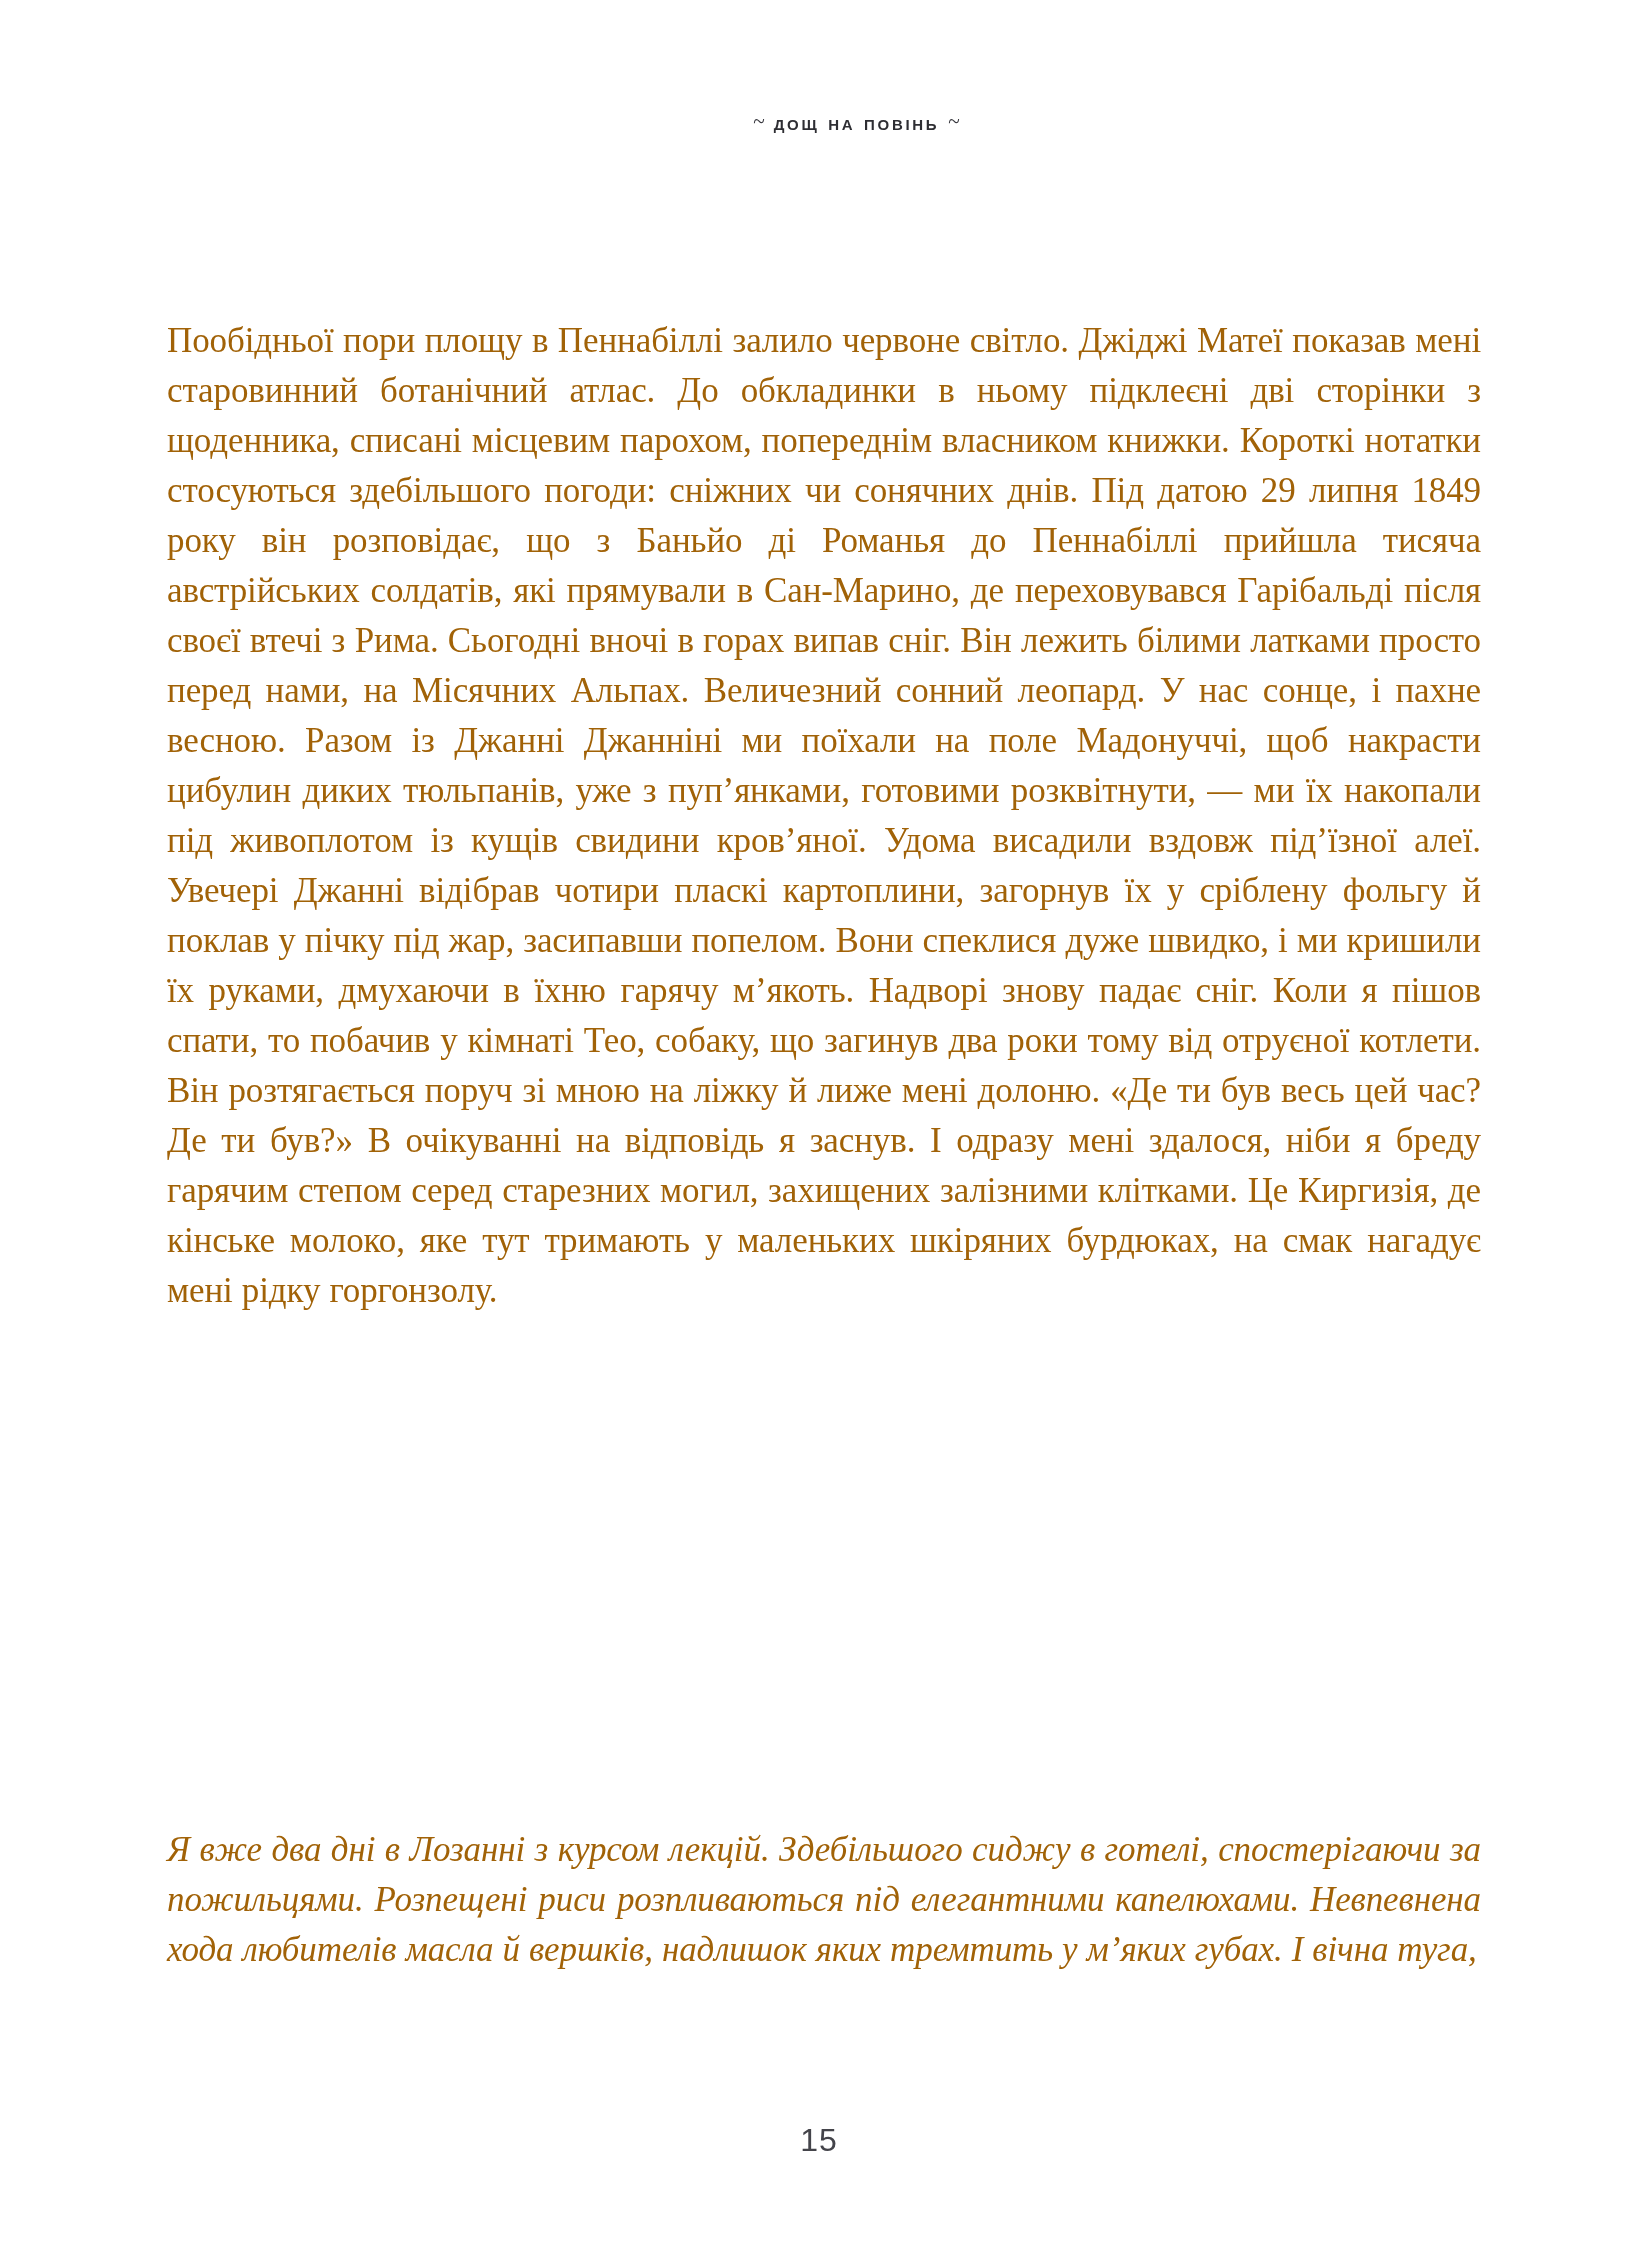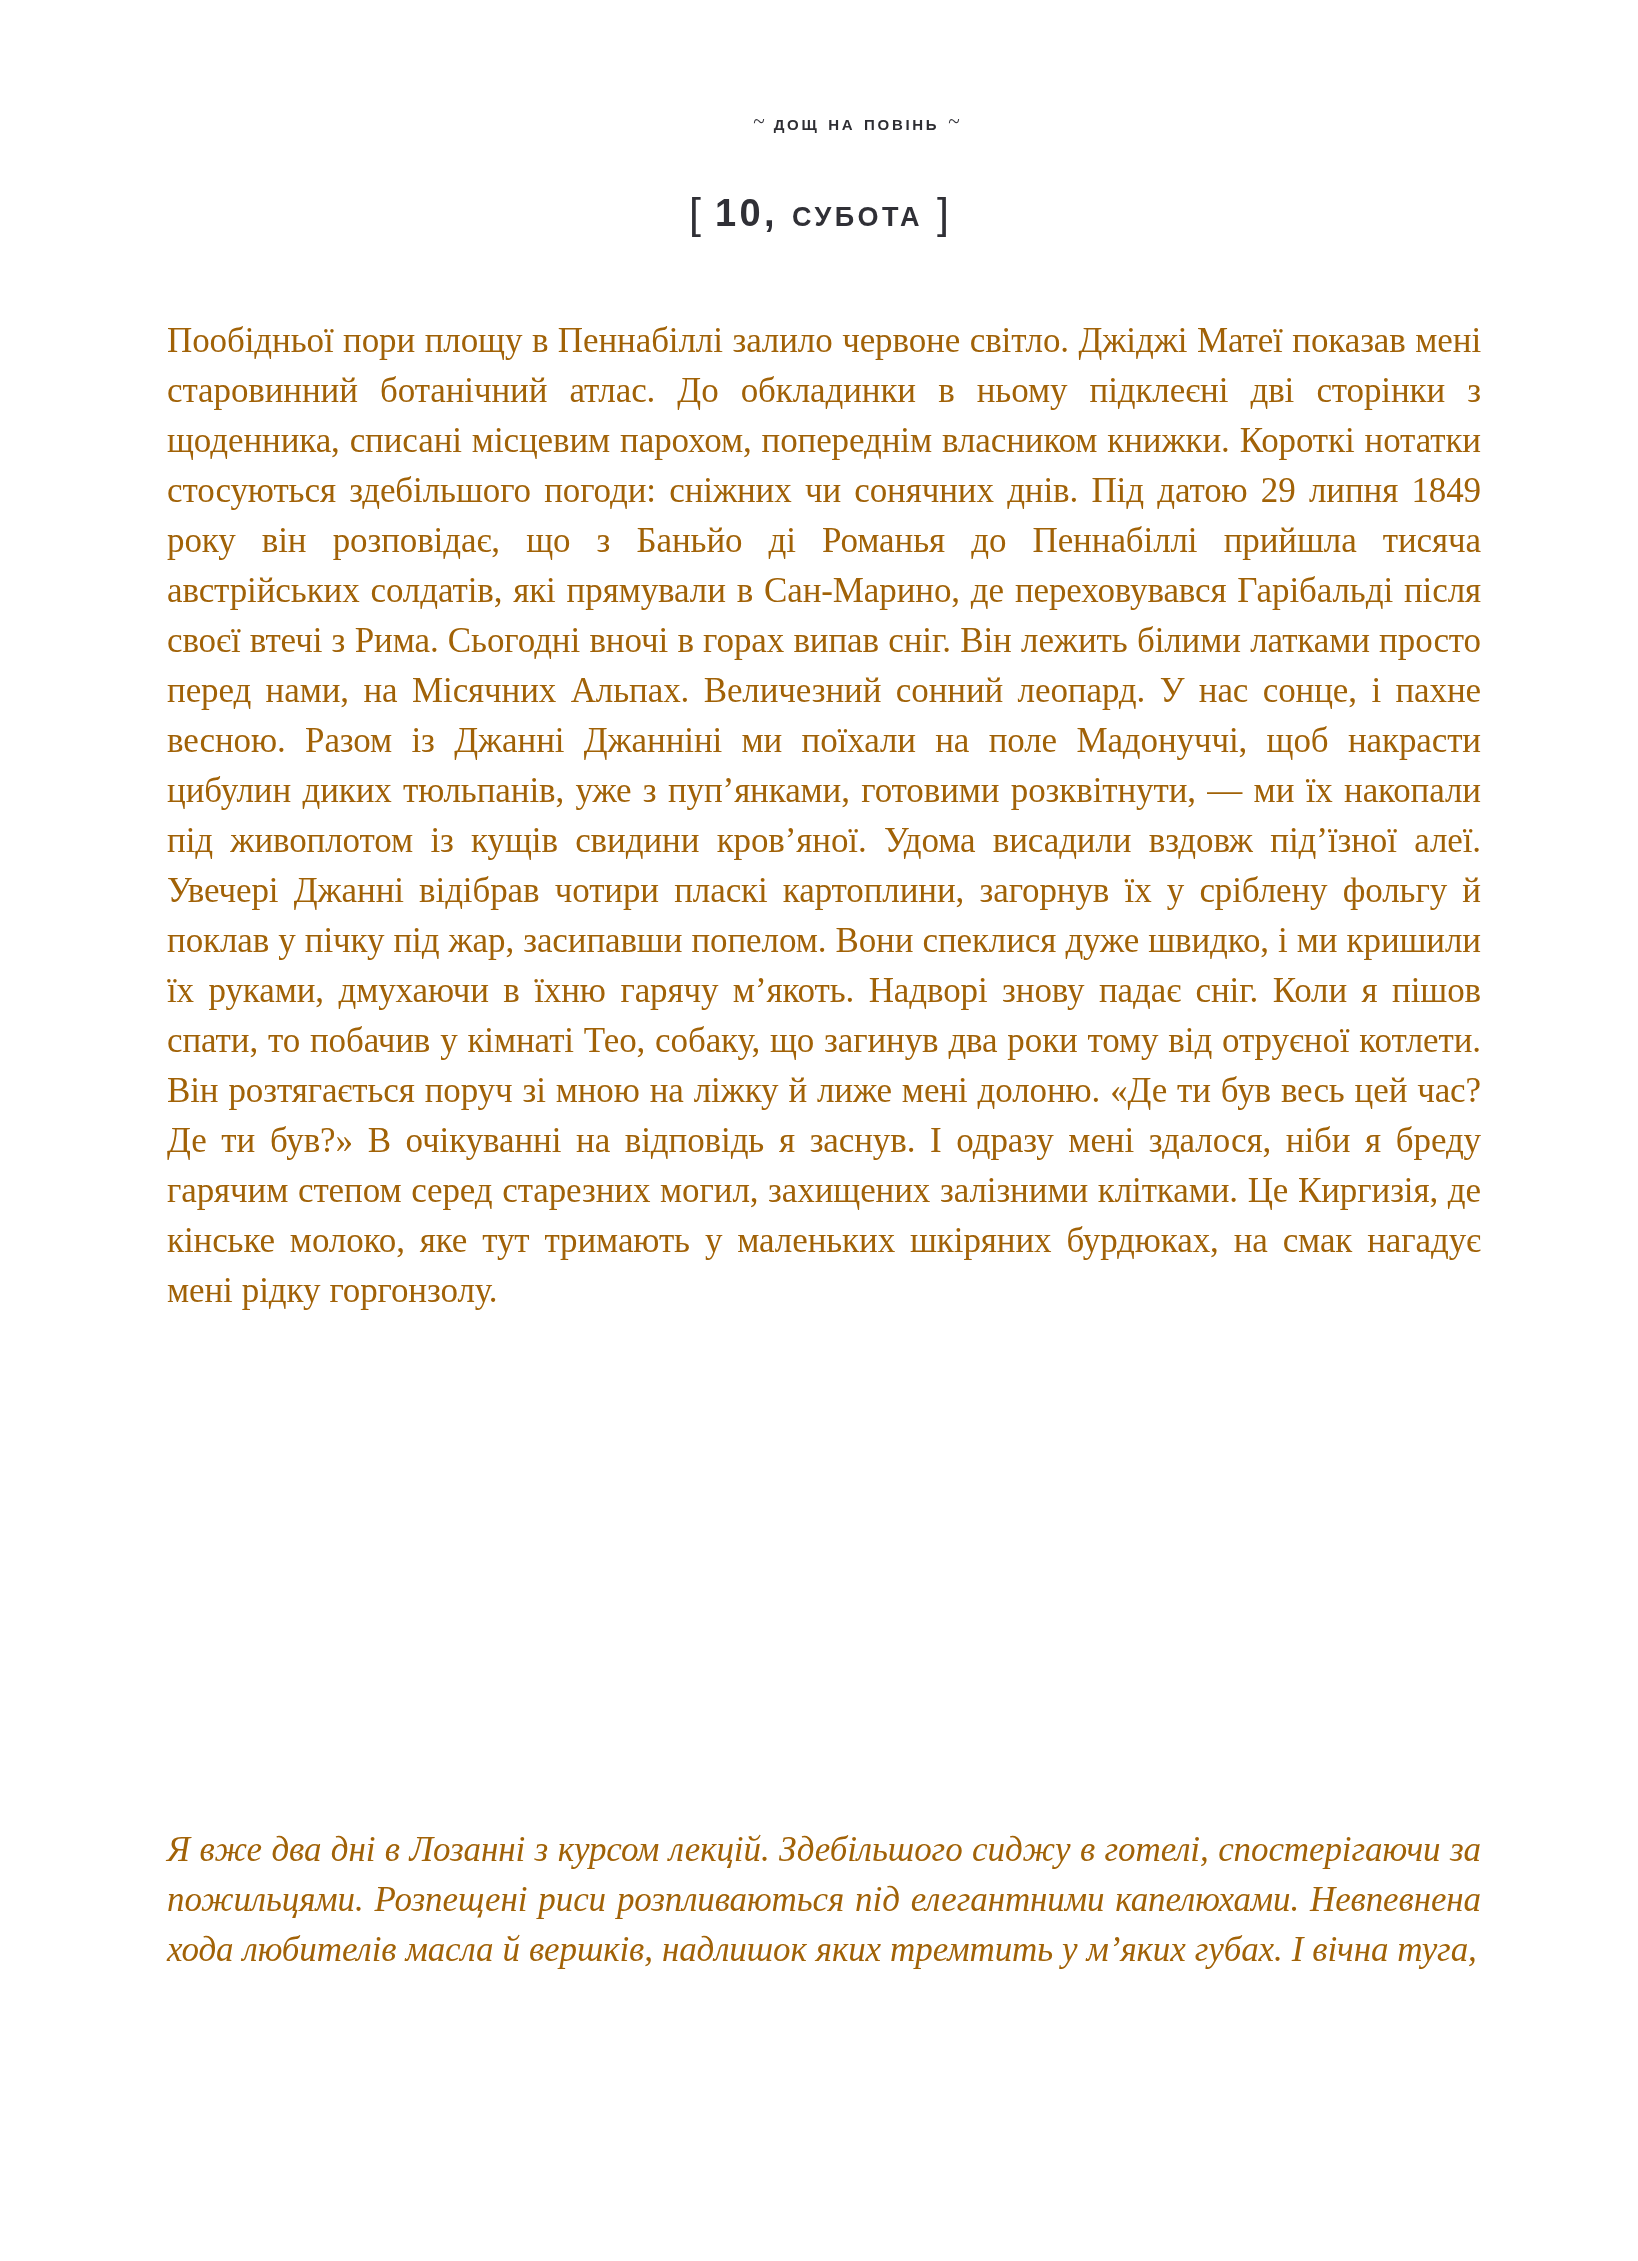"[ 10, субота ]" div.entry-heading { html: <div> <span><span>[</span>&nbsp;<span>10, субота</span>&nbsp;<span>]</span></span> </div> -> none }
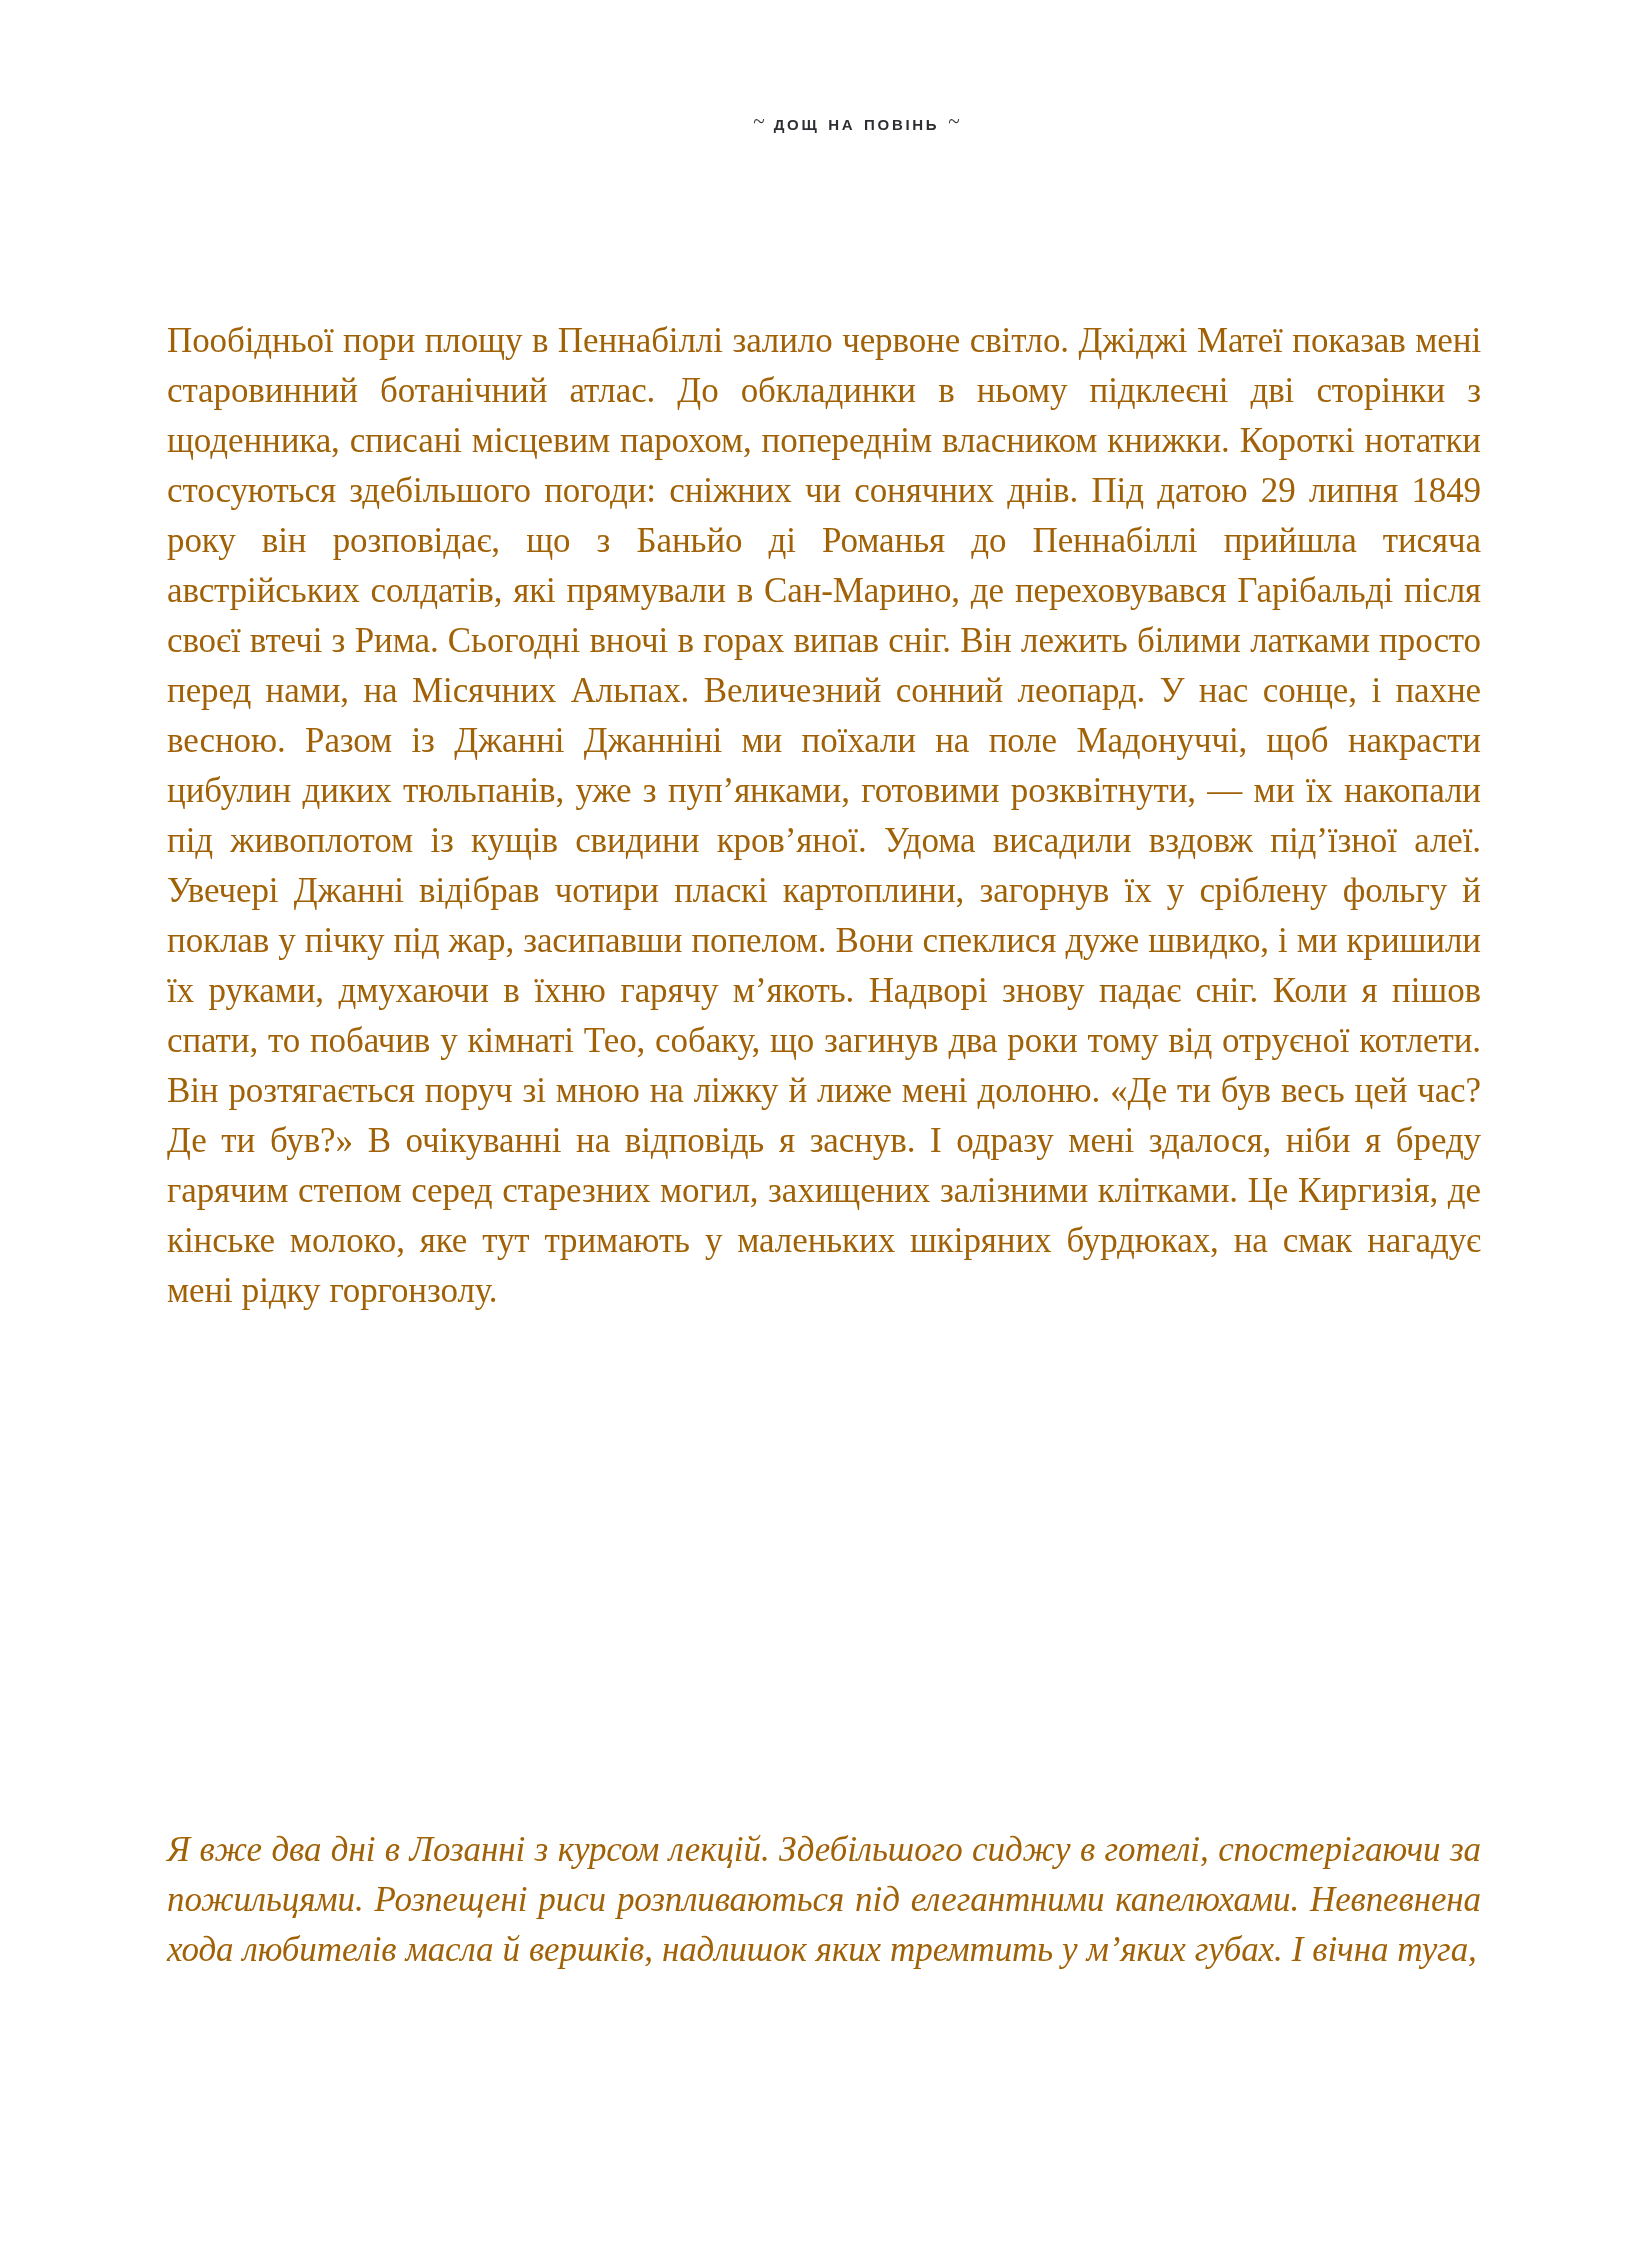"15" div.folio { html: none -> <div>15</div> }
